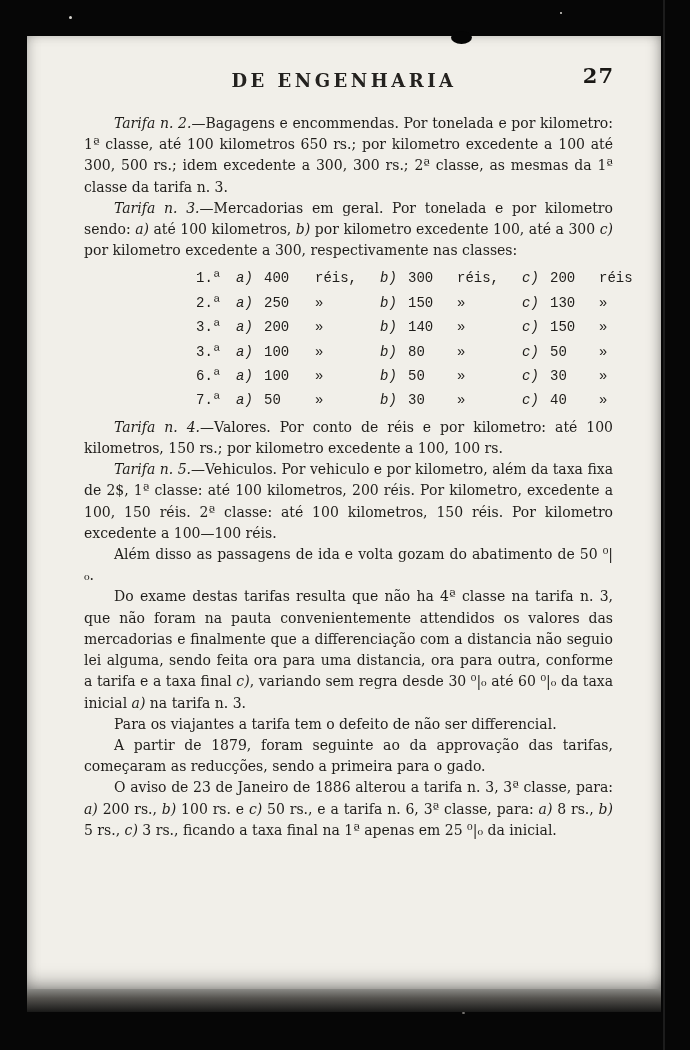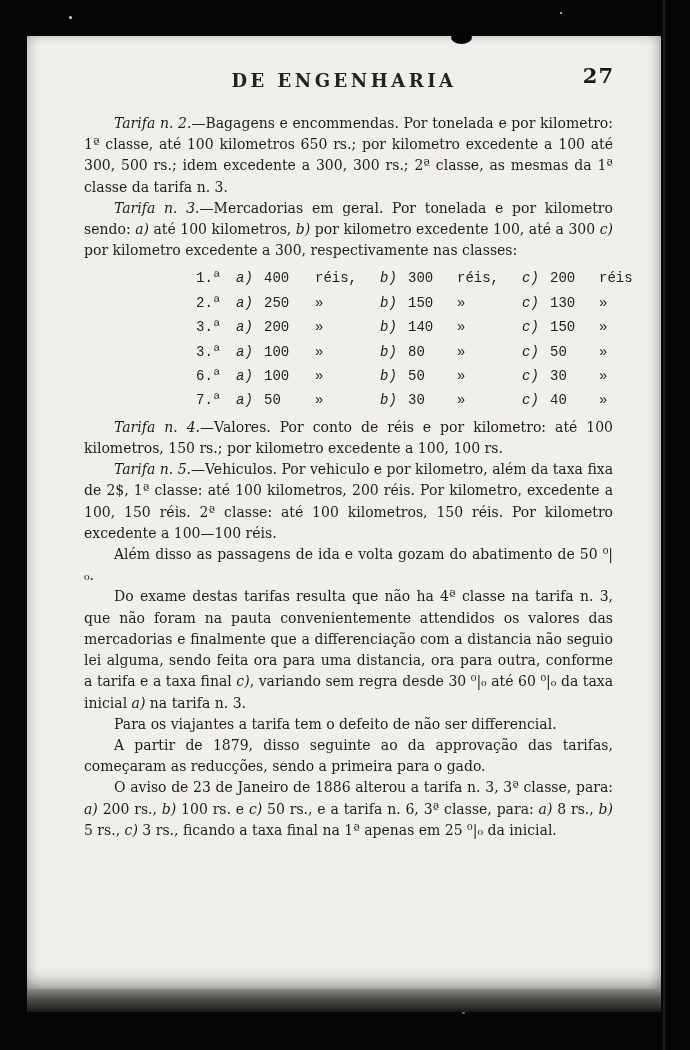"A partir de 1879, disso" span { text: disso -> foram }
